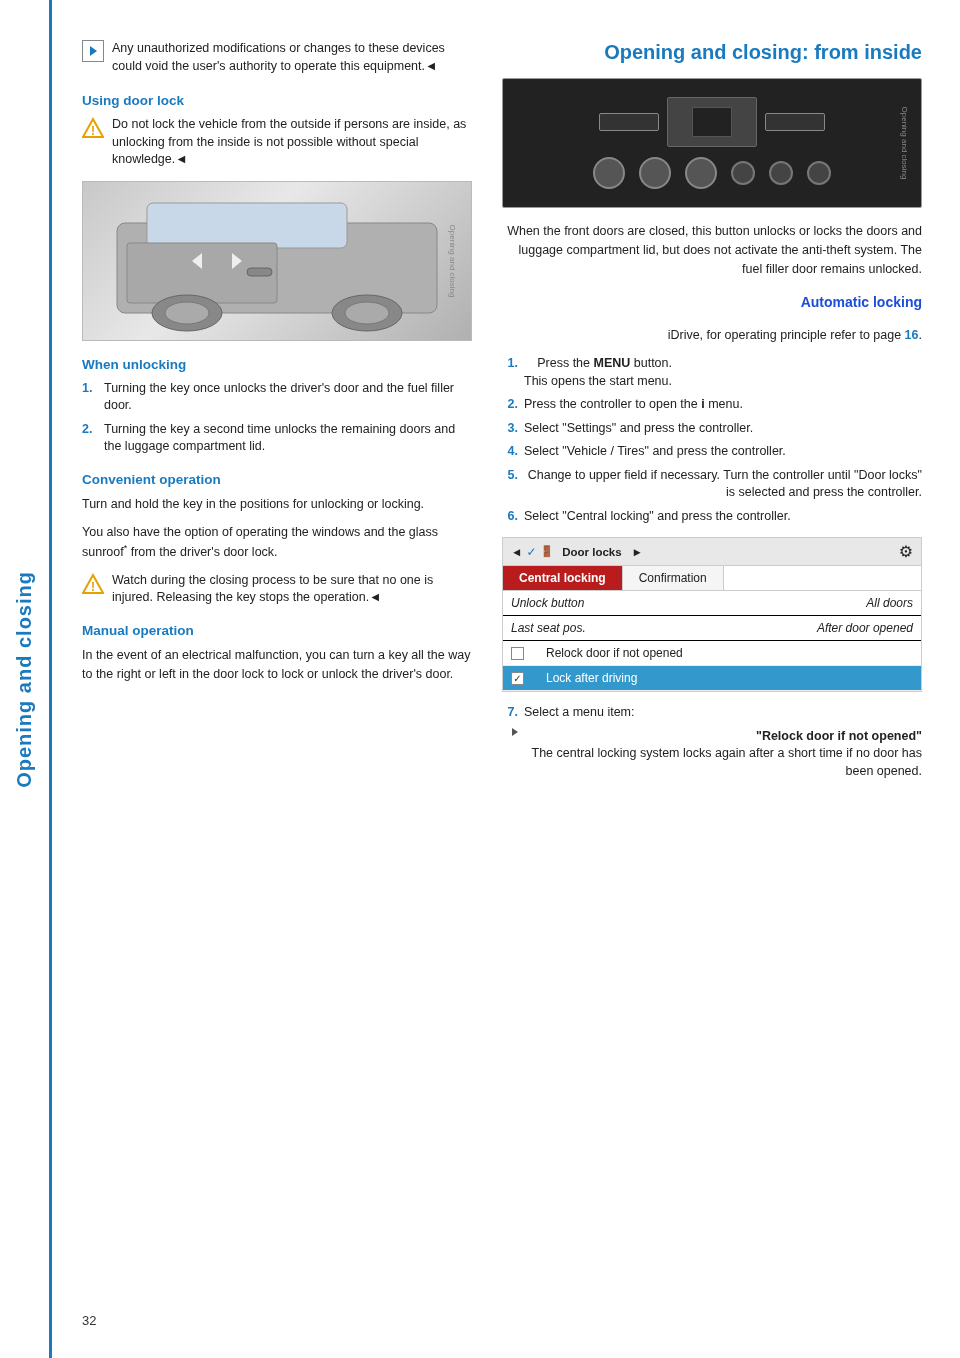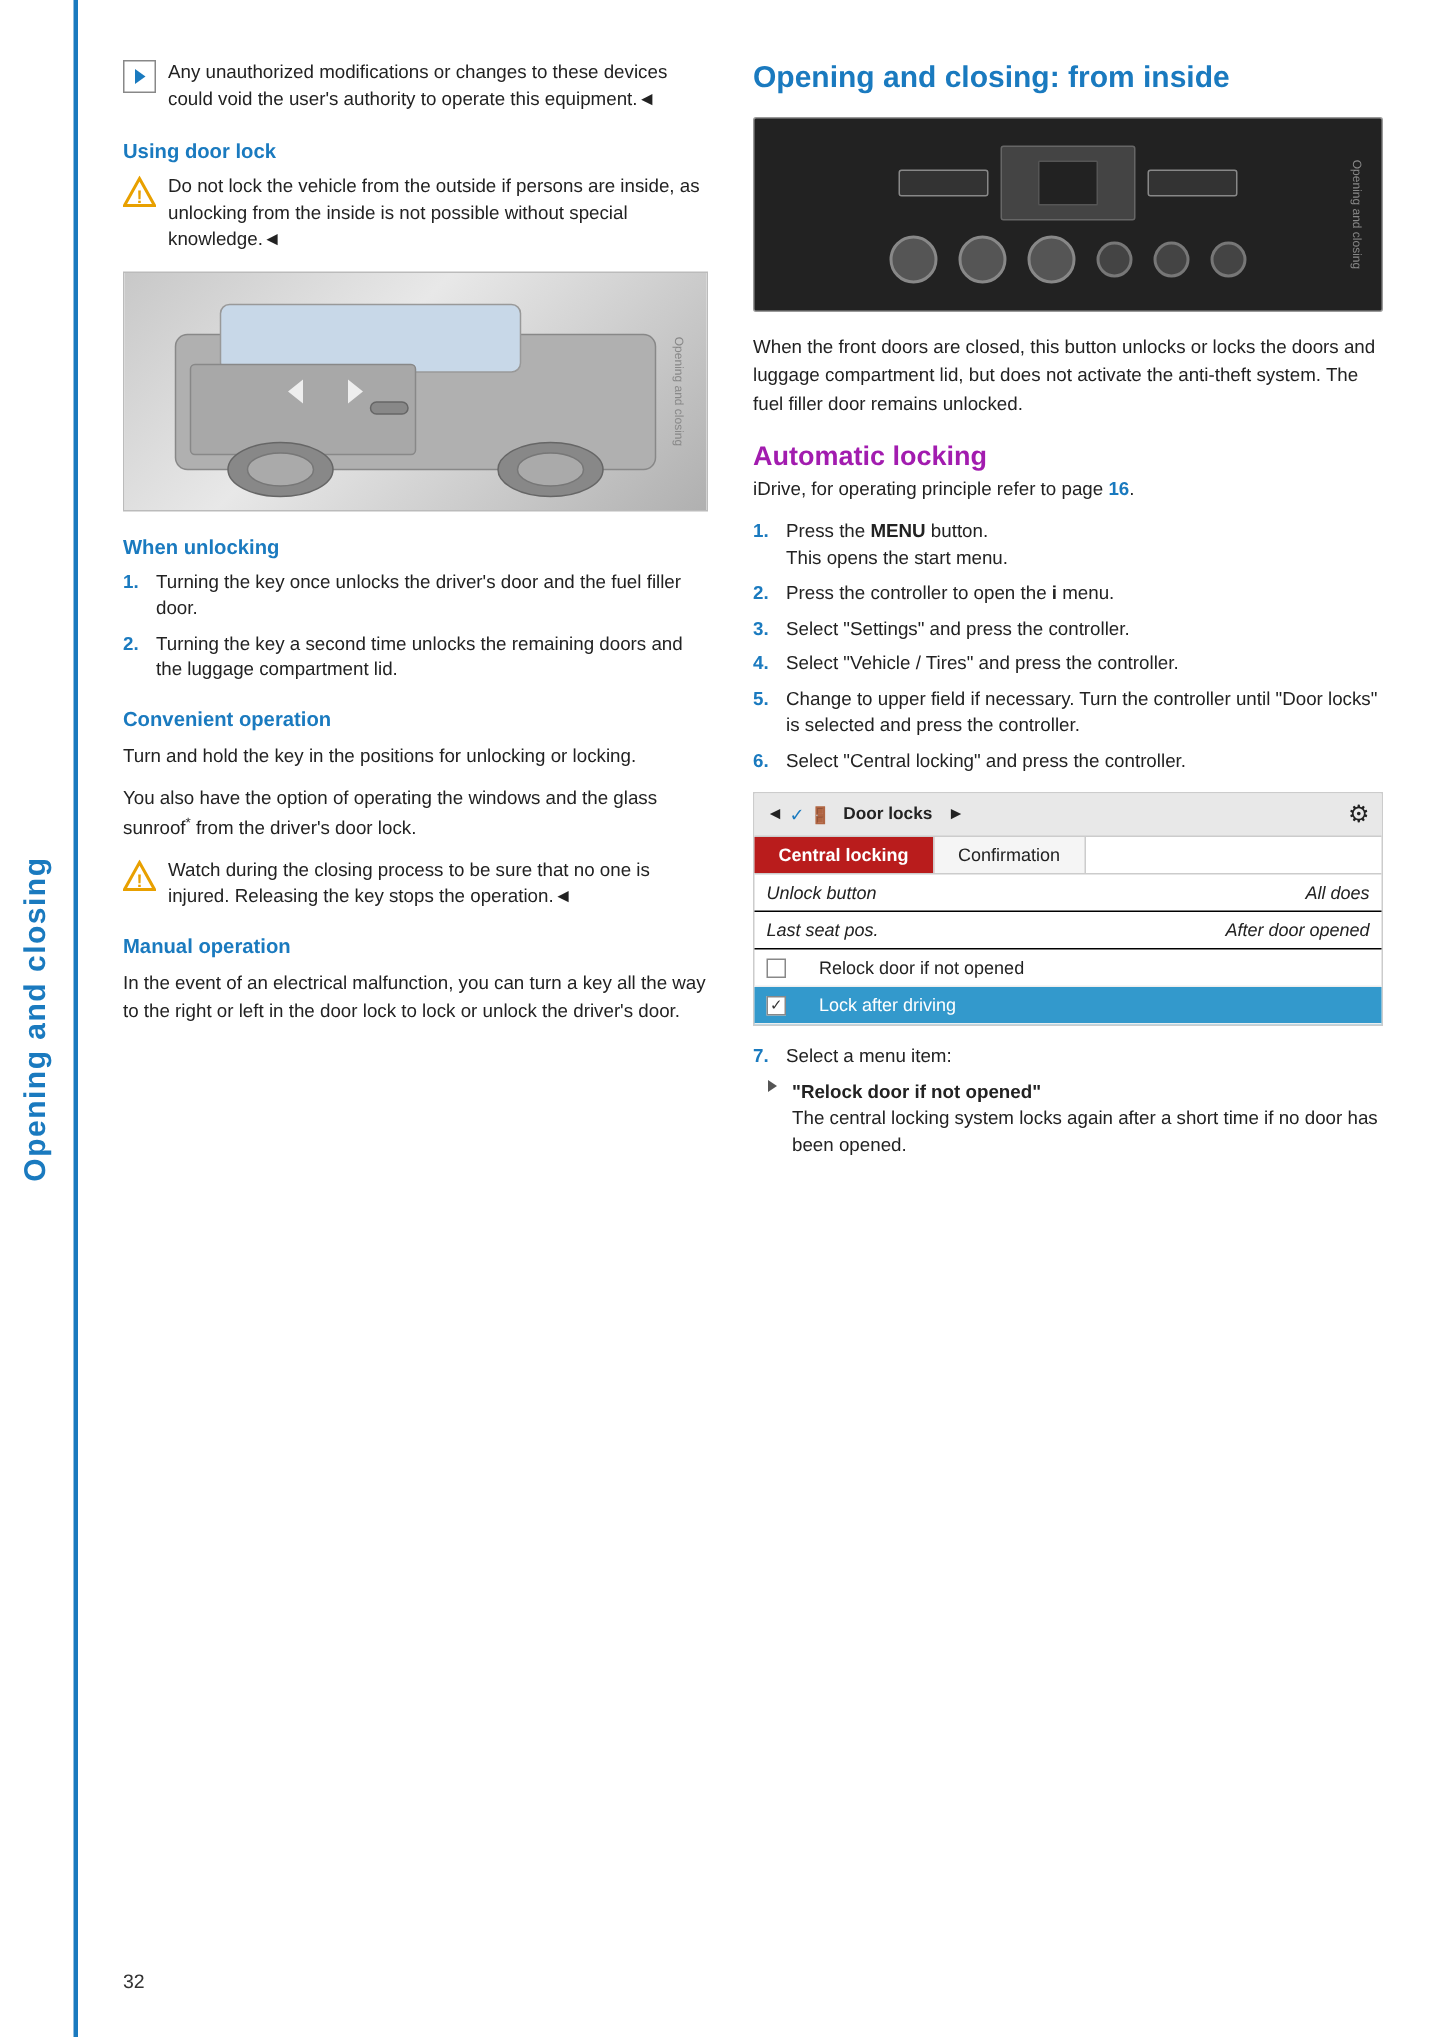"Opening and closing: from inside" .right-col { text-align: none -> right }
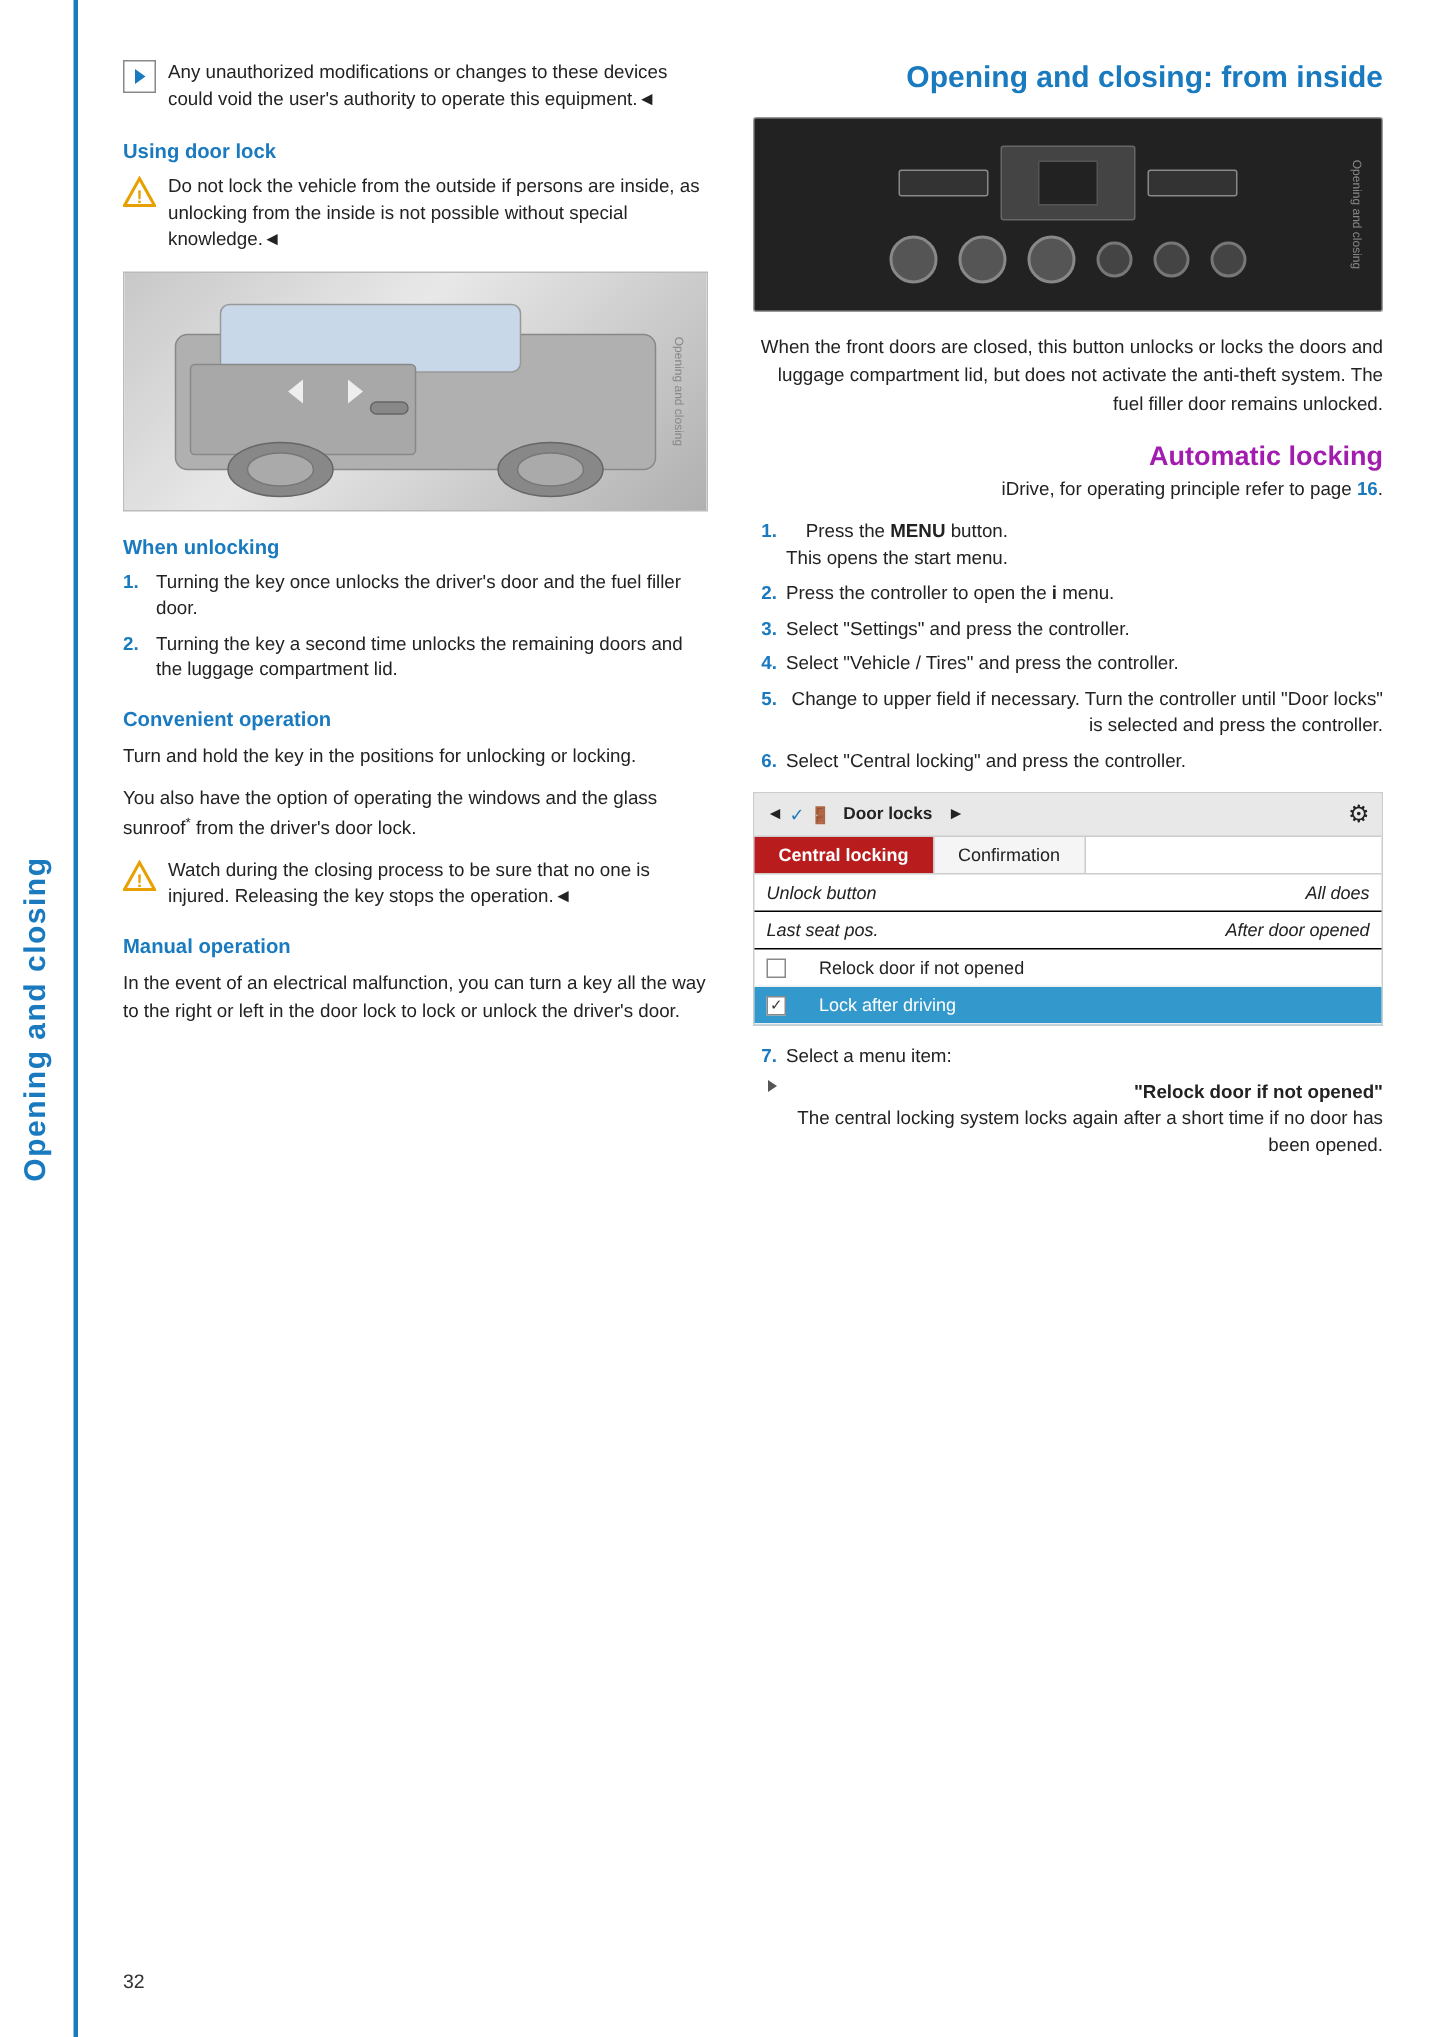"Automatic locking" .auto-lock-heading { color: #a21caf -> #1d4ed8; font-size: 18px -> 14px; margin-bottom: 2px -> 16px }
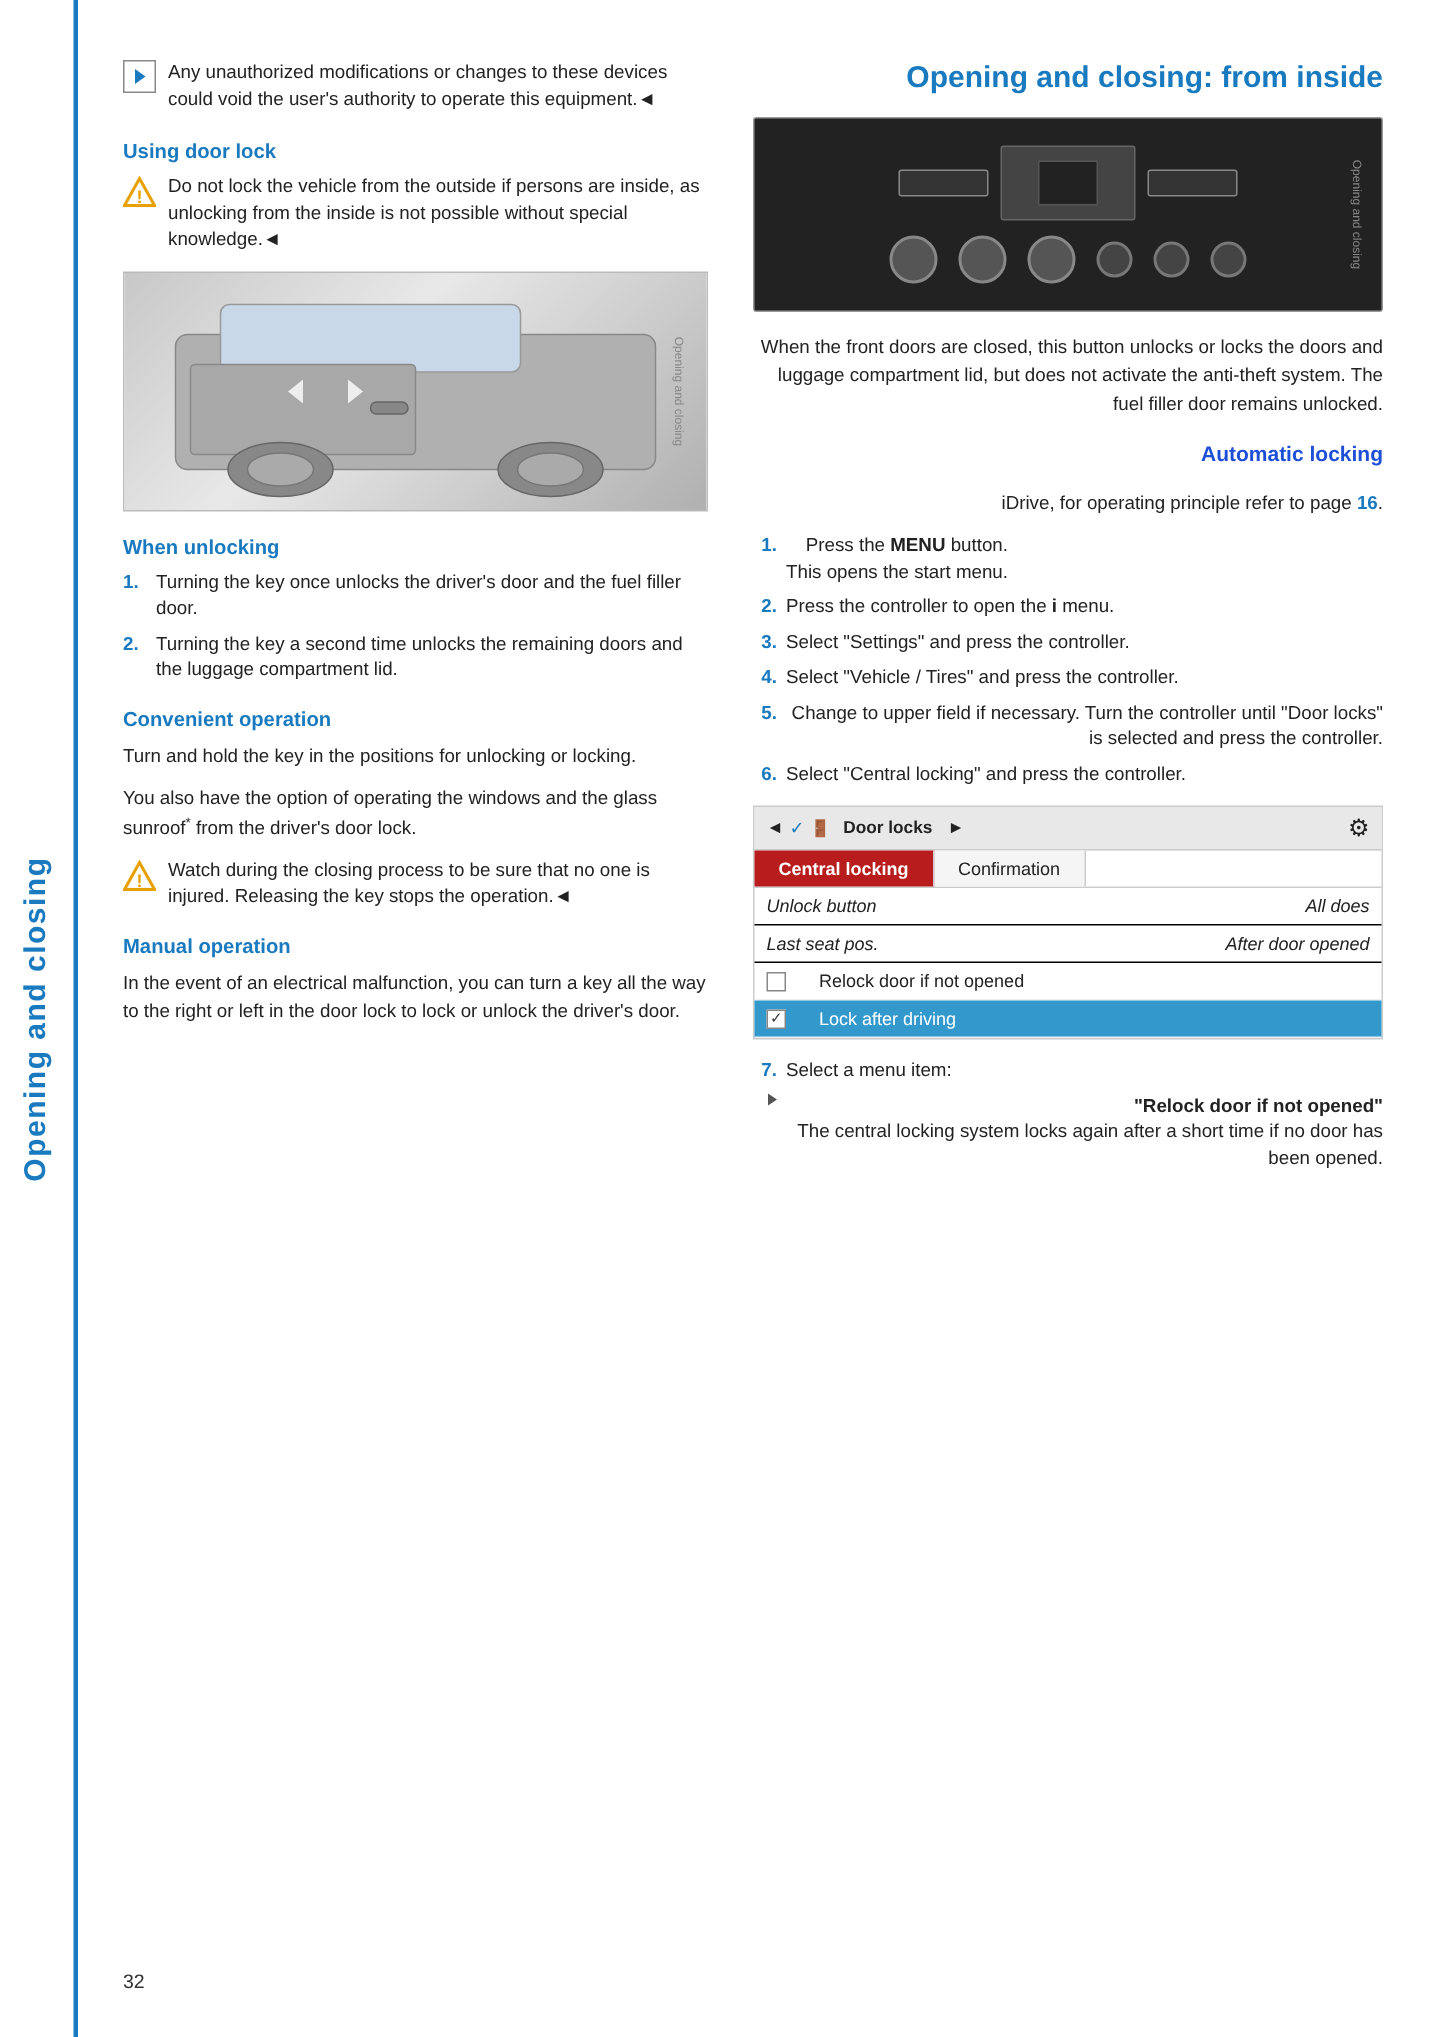"All does" span { text: does -> doors }
